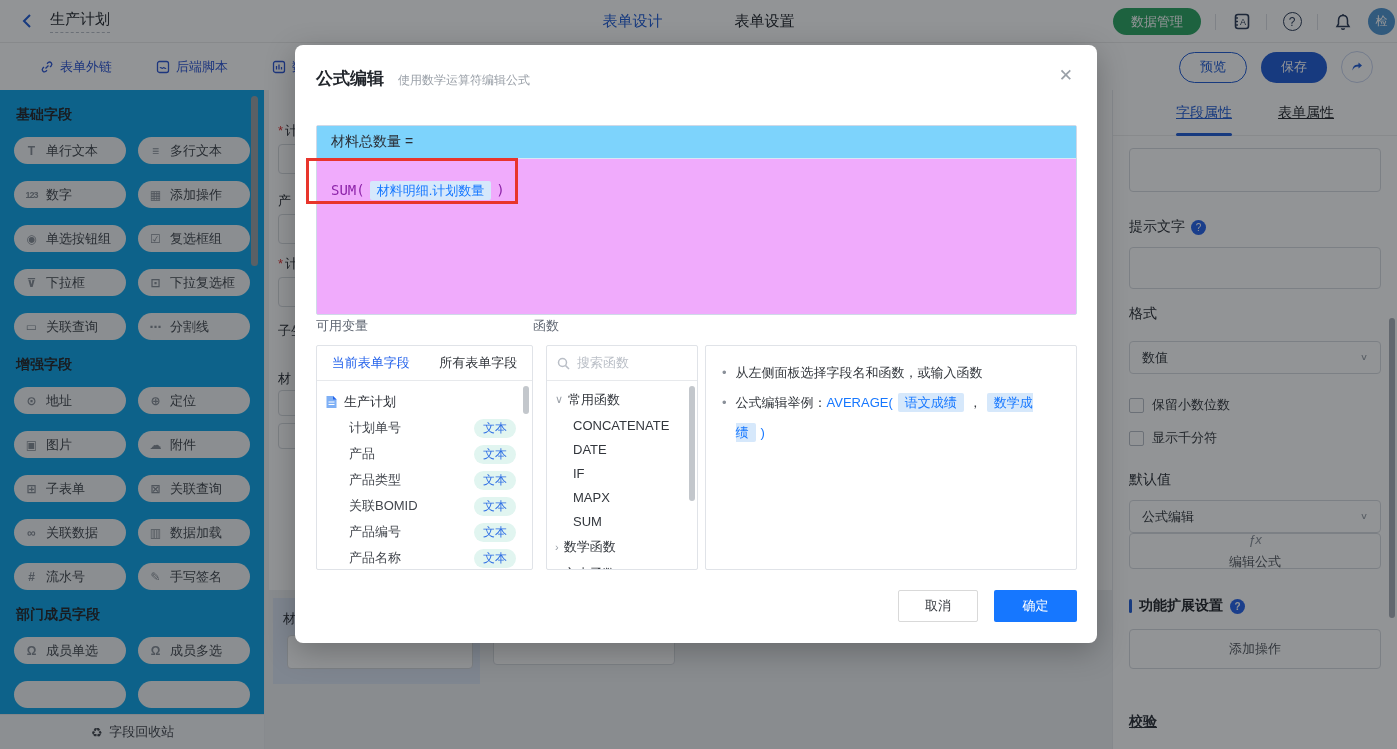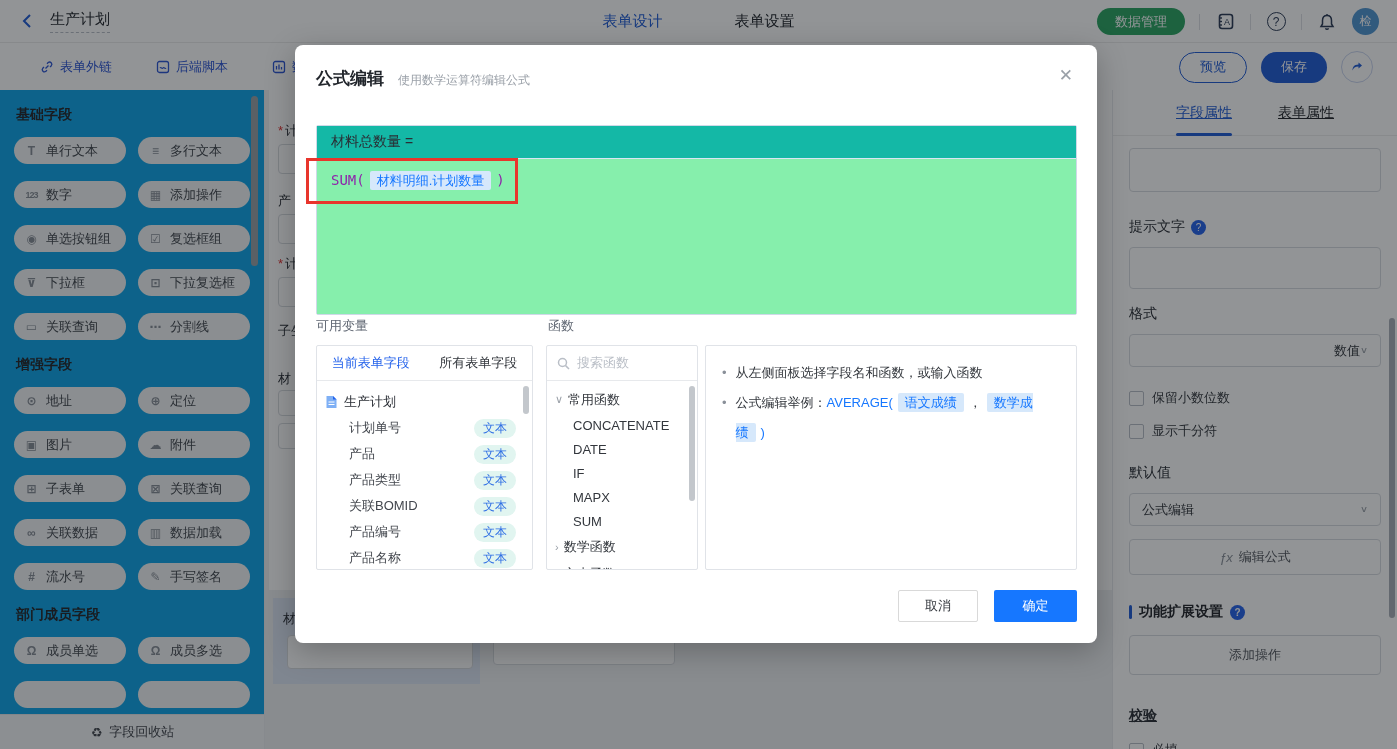"数据管理" .tb-right { right: 18px -> 2px }
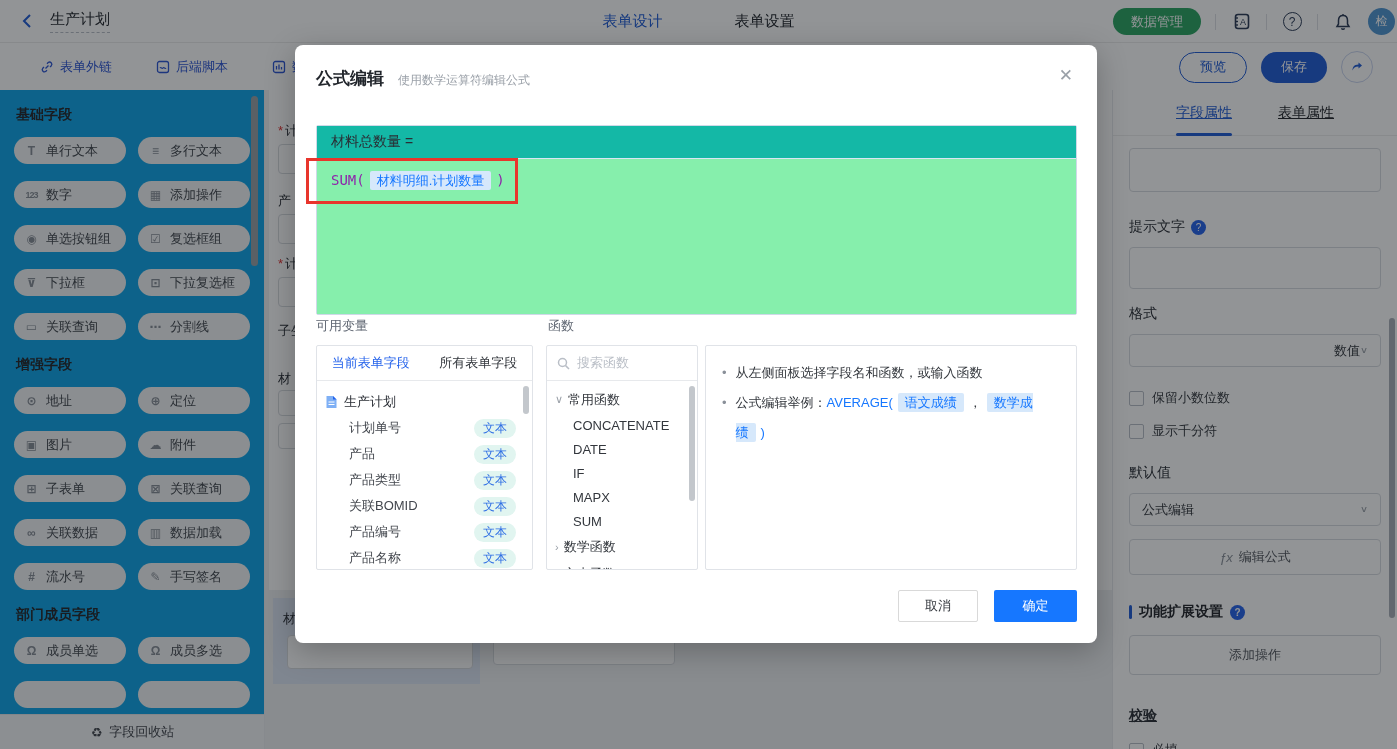"材料总数量 =" .formula-head { background: #14b8a6 -> #7dd3fc }
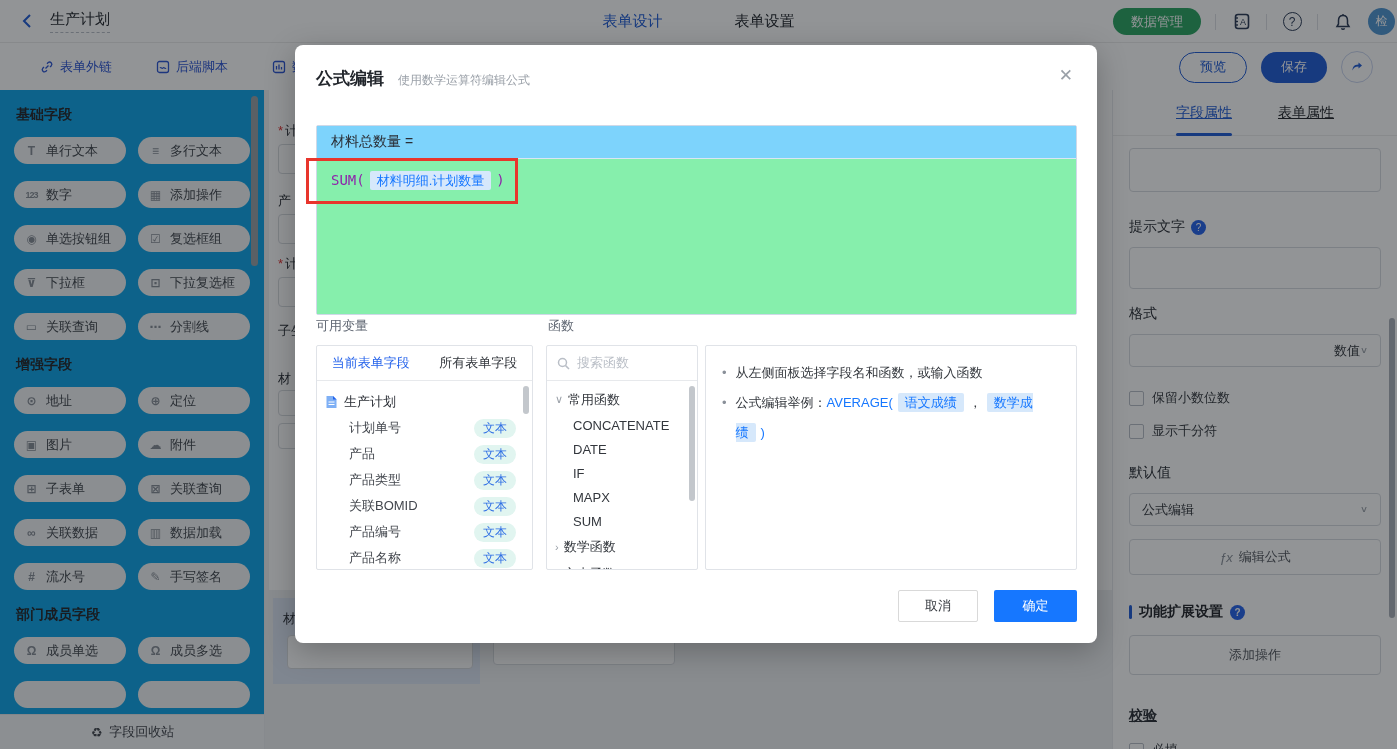"SUM( 材料明细.计划数量 )" .formula-body { background: #86efac -> #f0abfc; padding: 13px 14px -> 23px 14px }
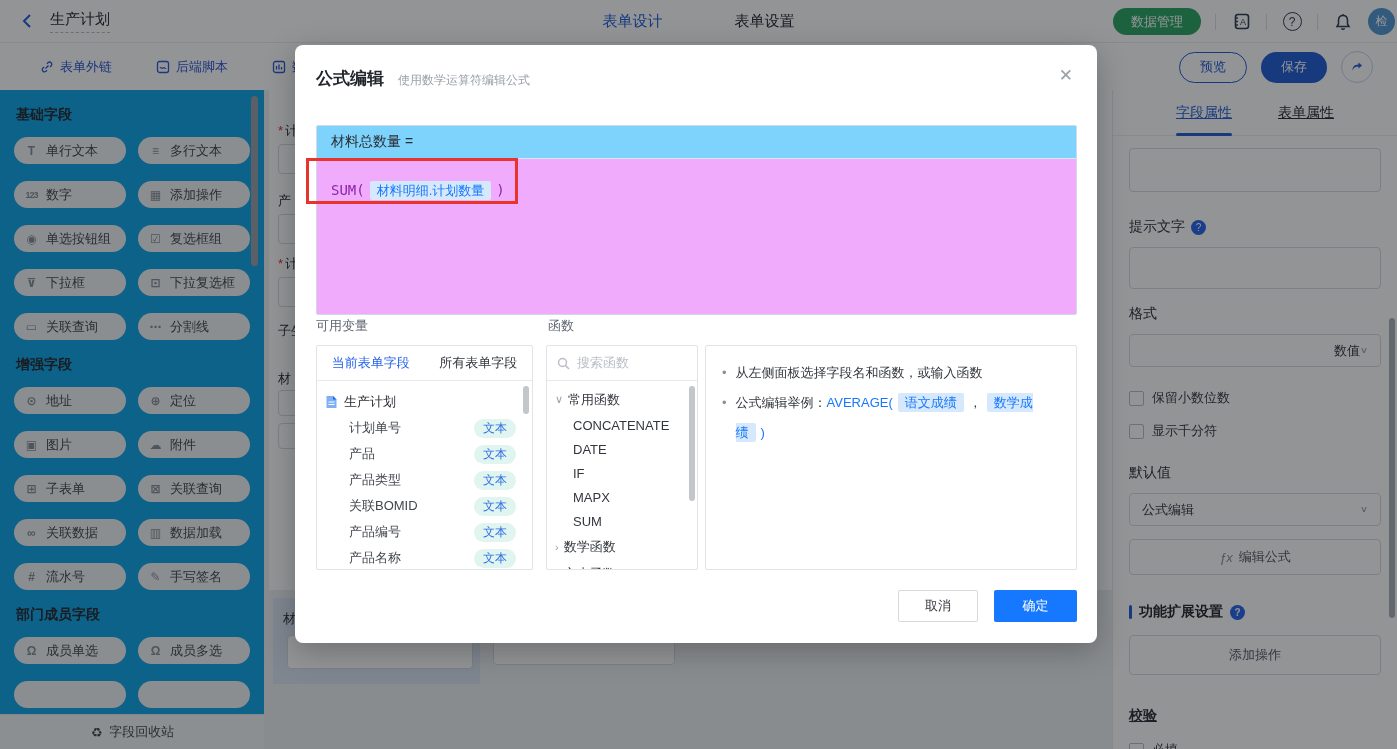"函数" span.panel-label { left: 253px -> 238px }
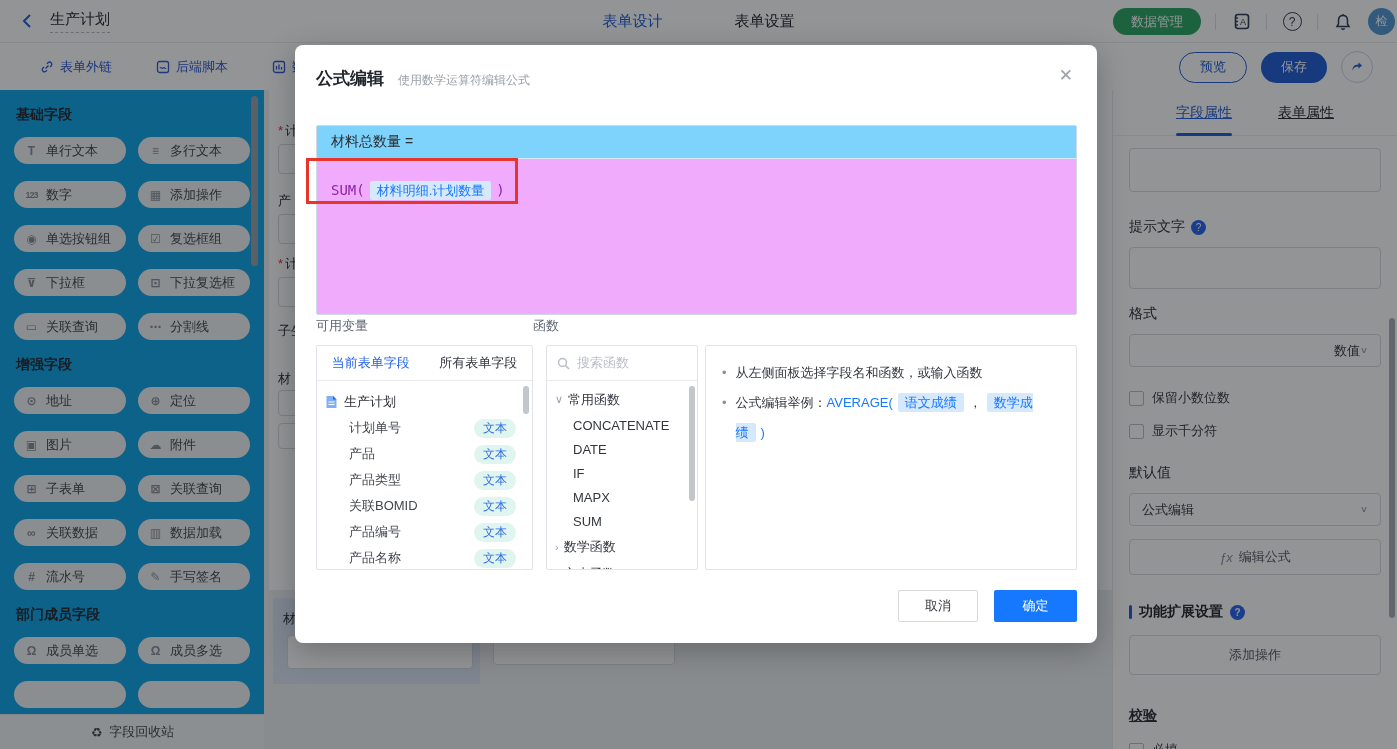"数值" div.rp-select { justify-content: flex-end -> none; margin-top: 11px -> 18px }
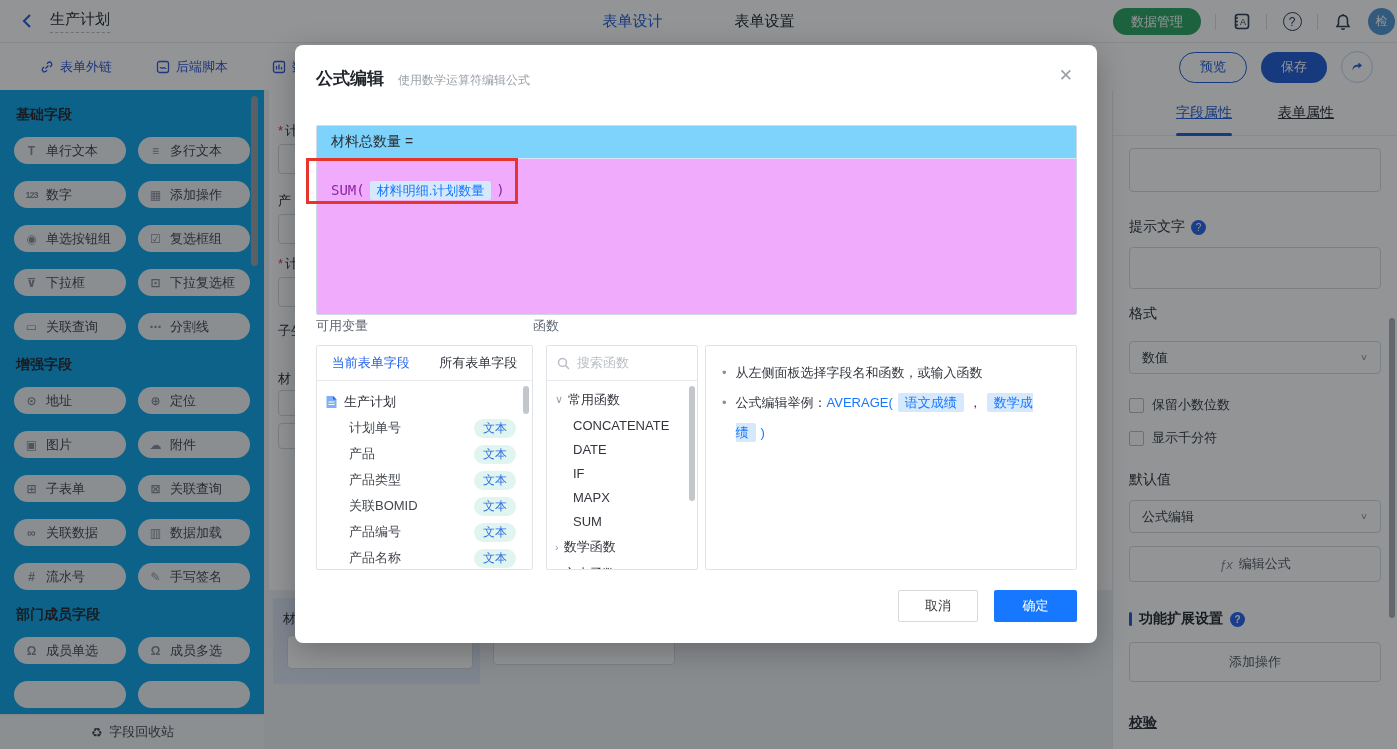"ƒx" button.rp-btn { flex-direction: none -> column; margin-top: 13px -> none }
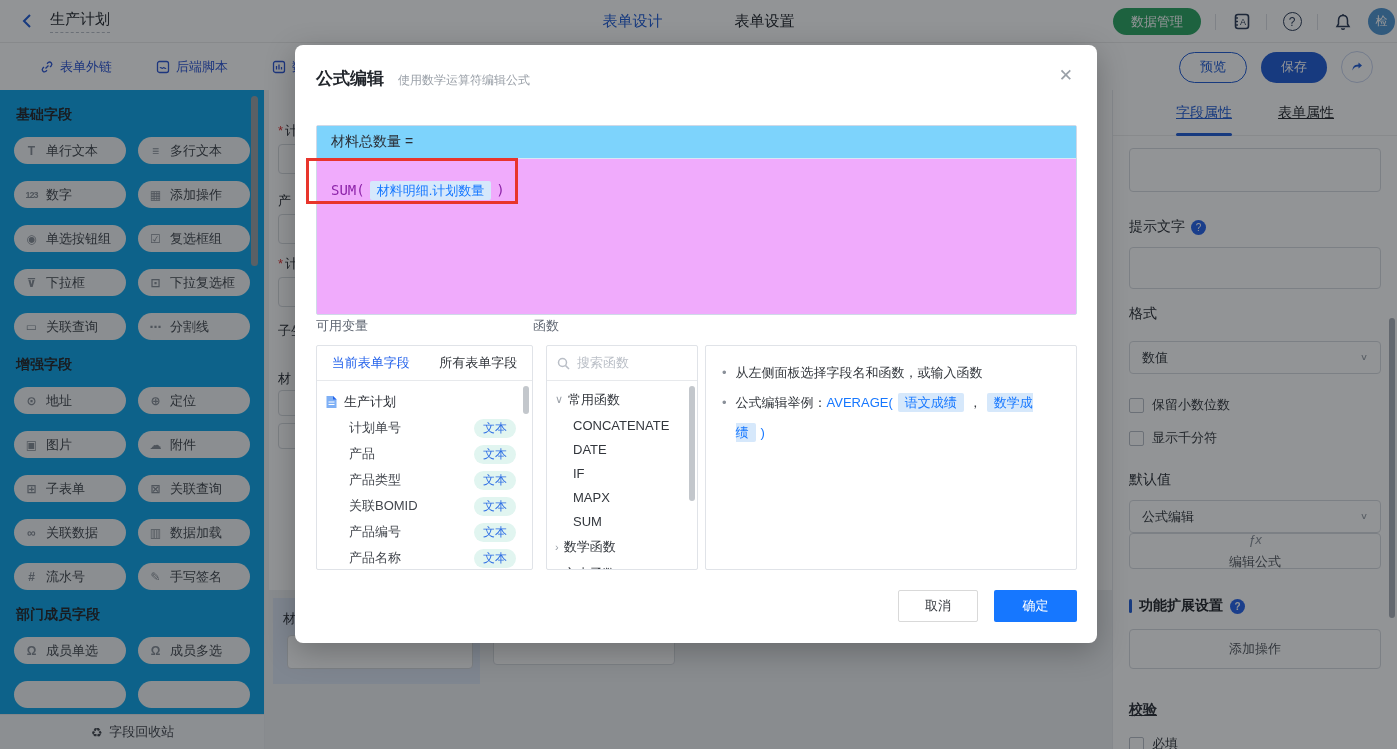"校验" div.rp-label { margin-top: 32px -> 44px }
